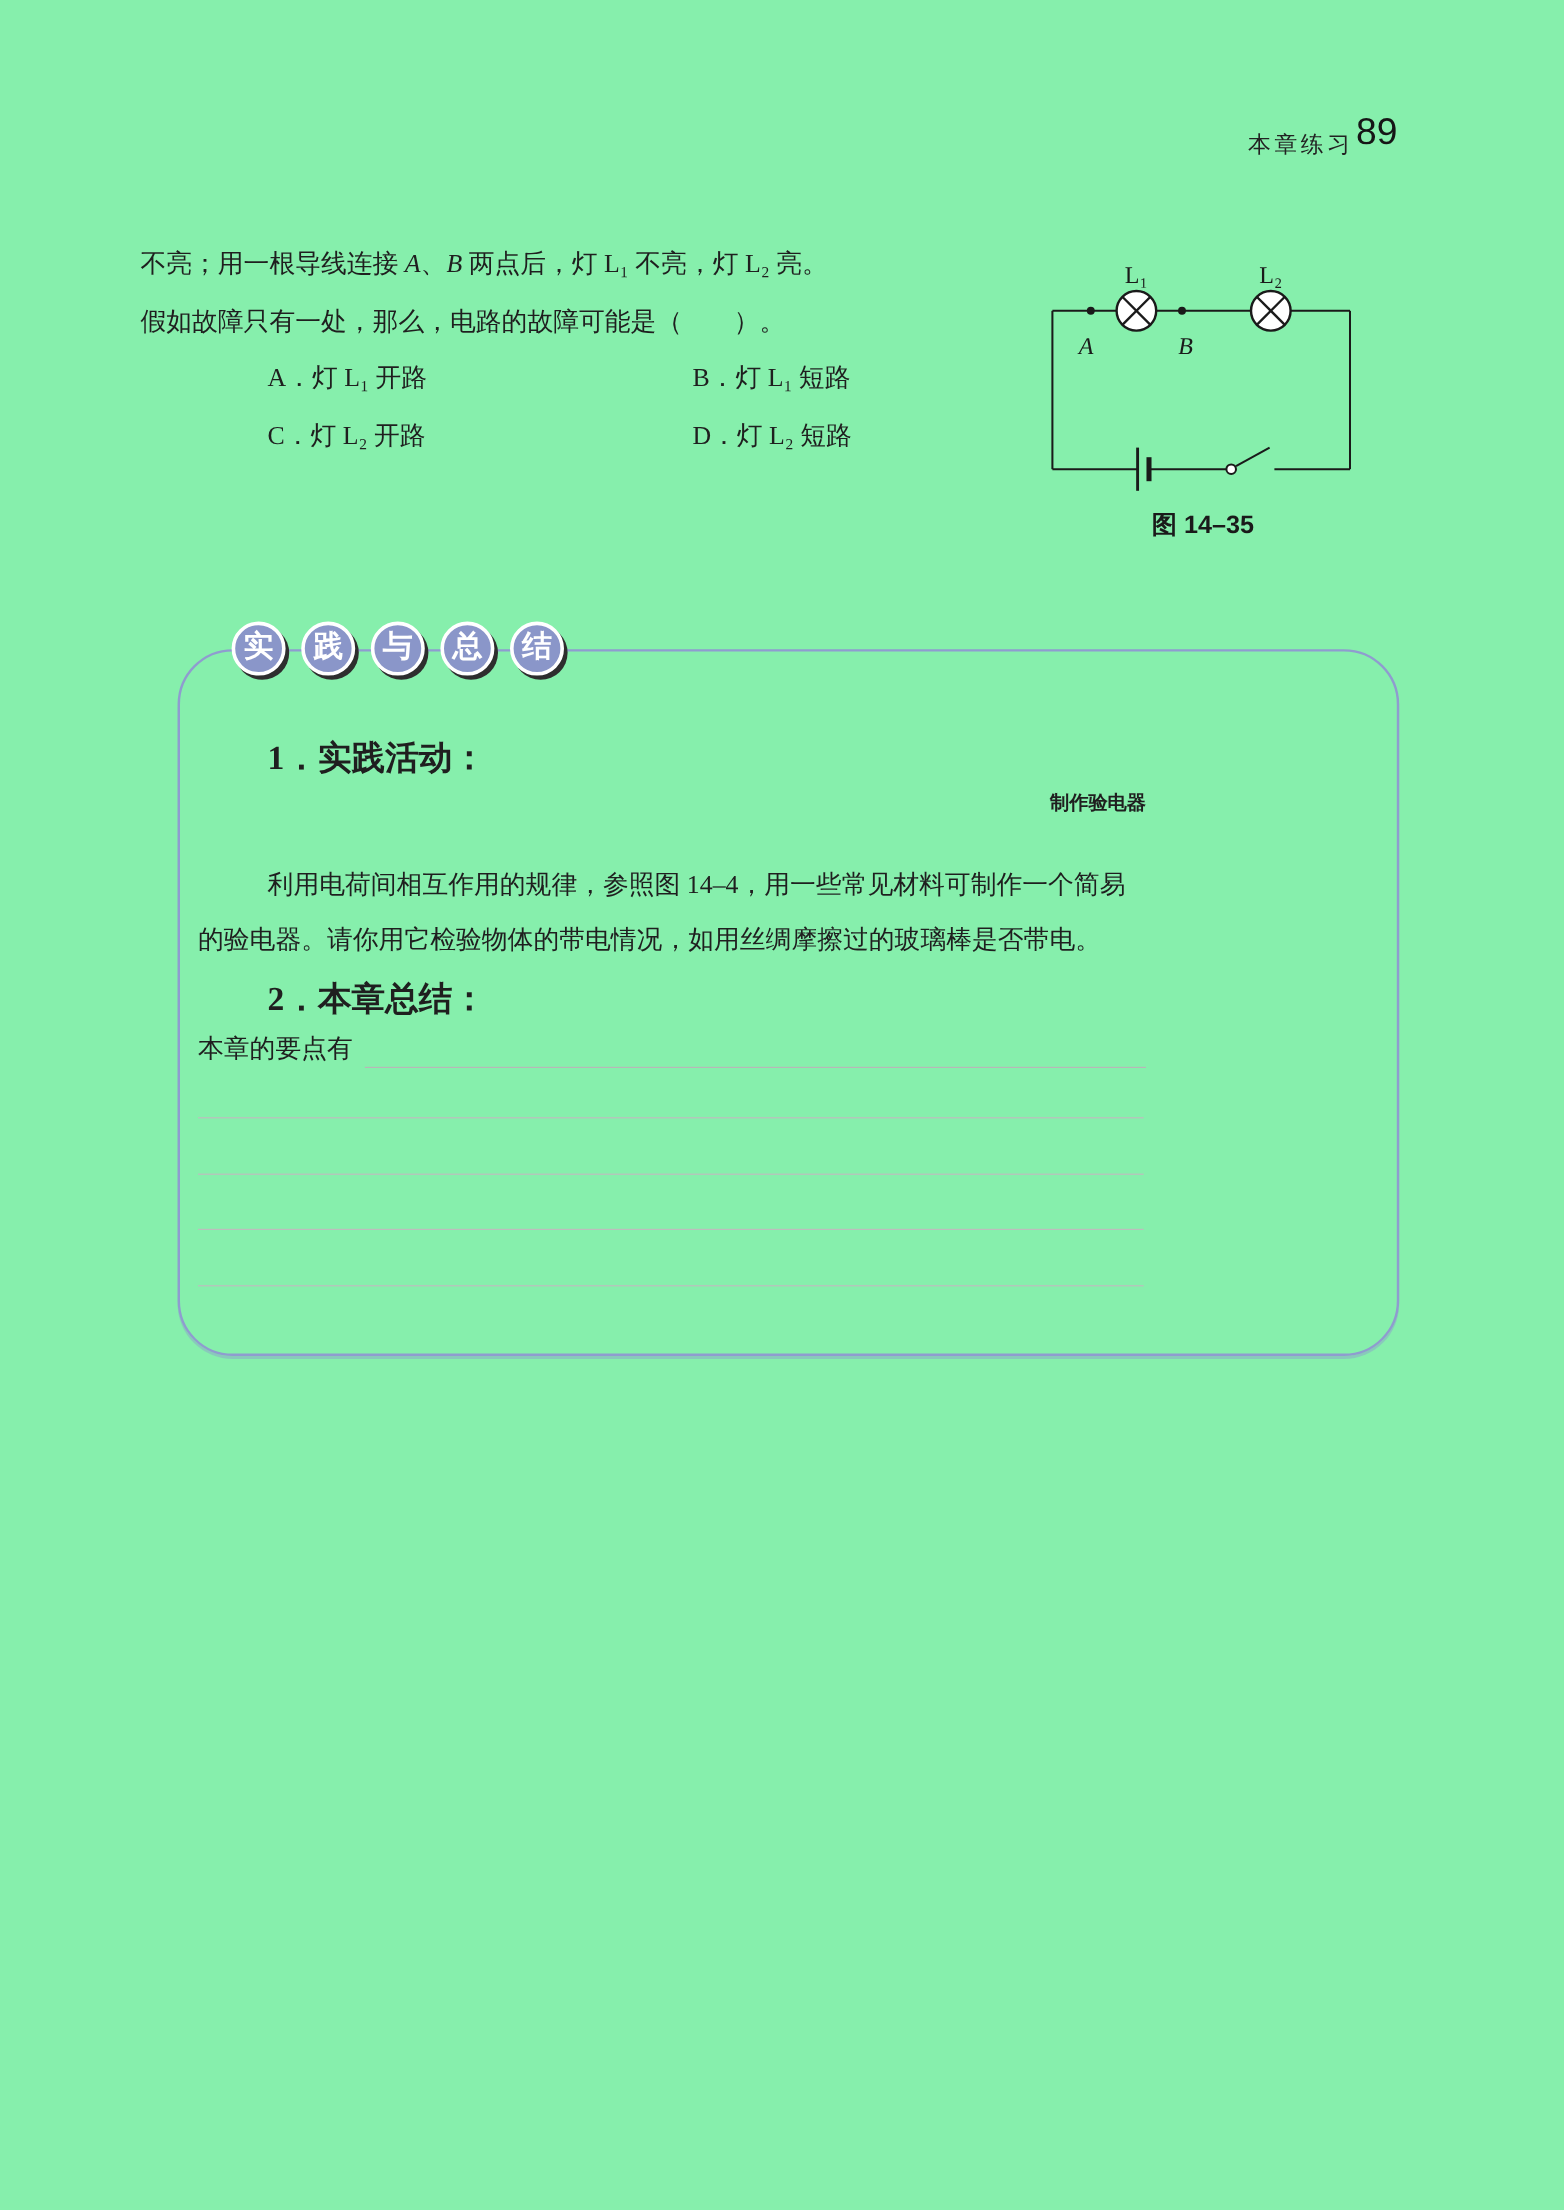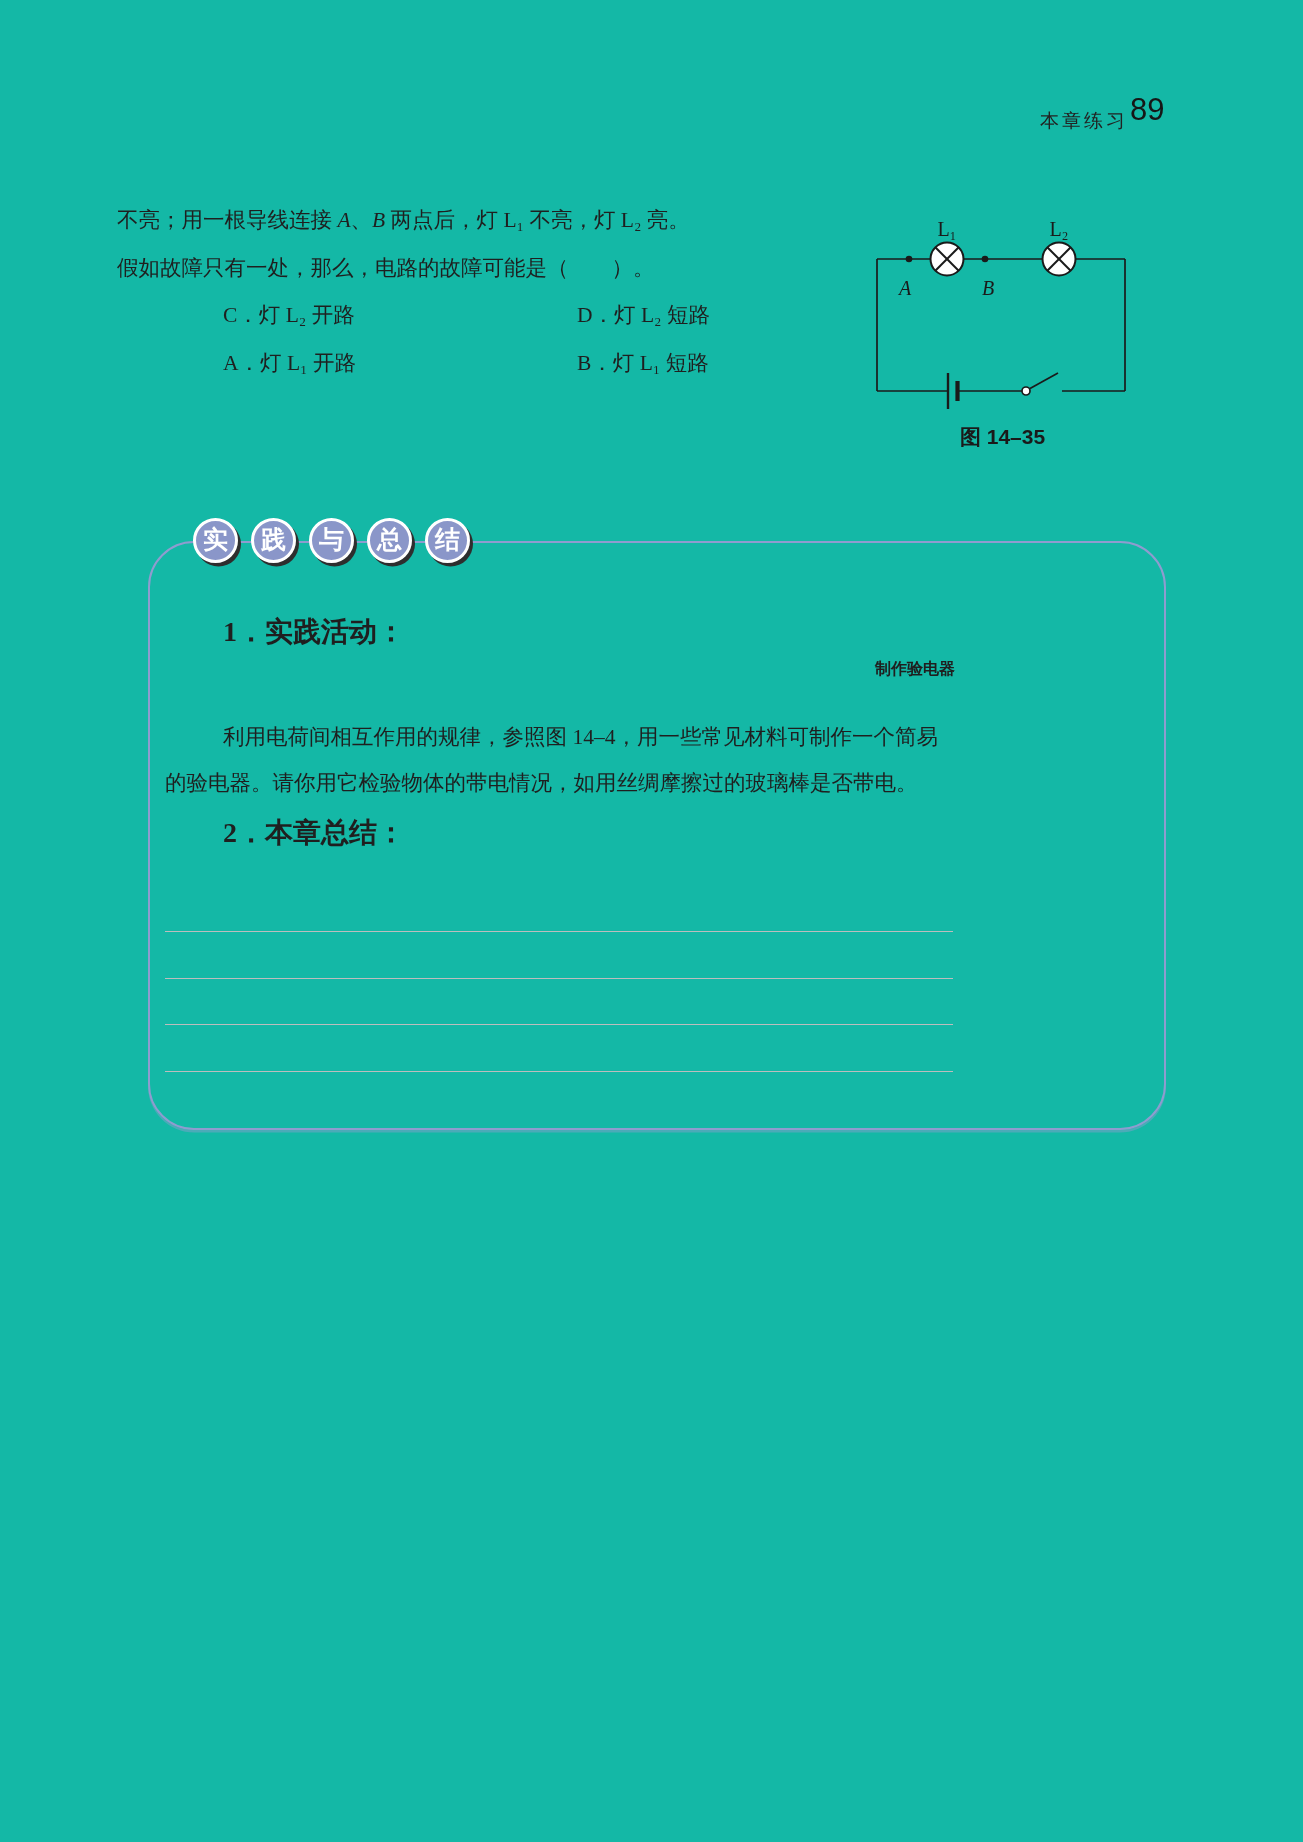"本章练习" #page { background: #14b8a6 -> #86efac }
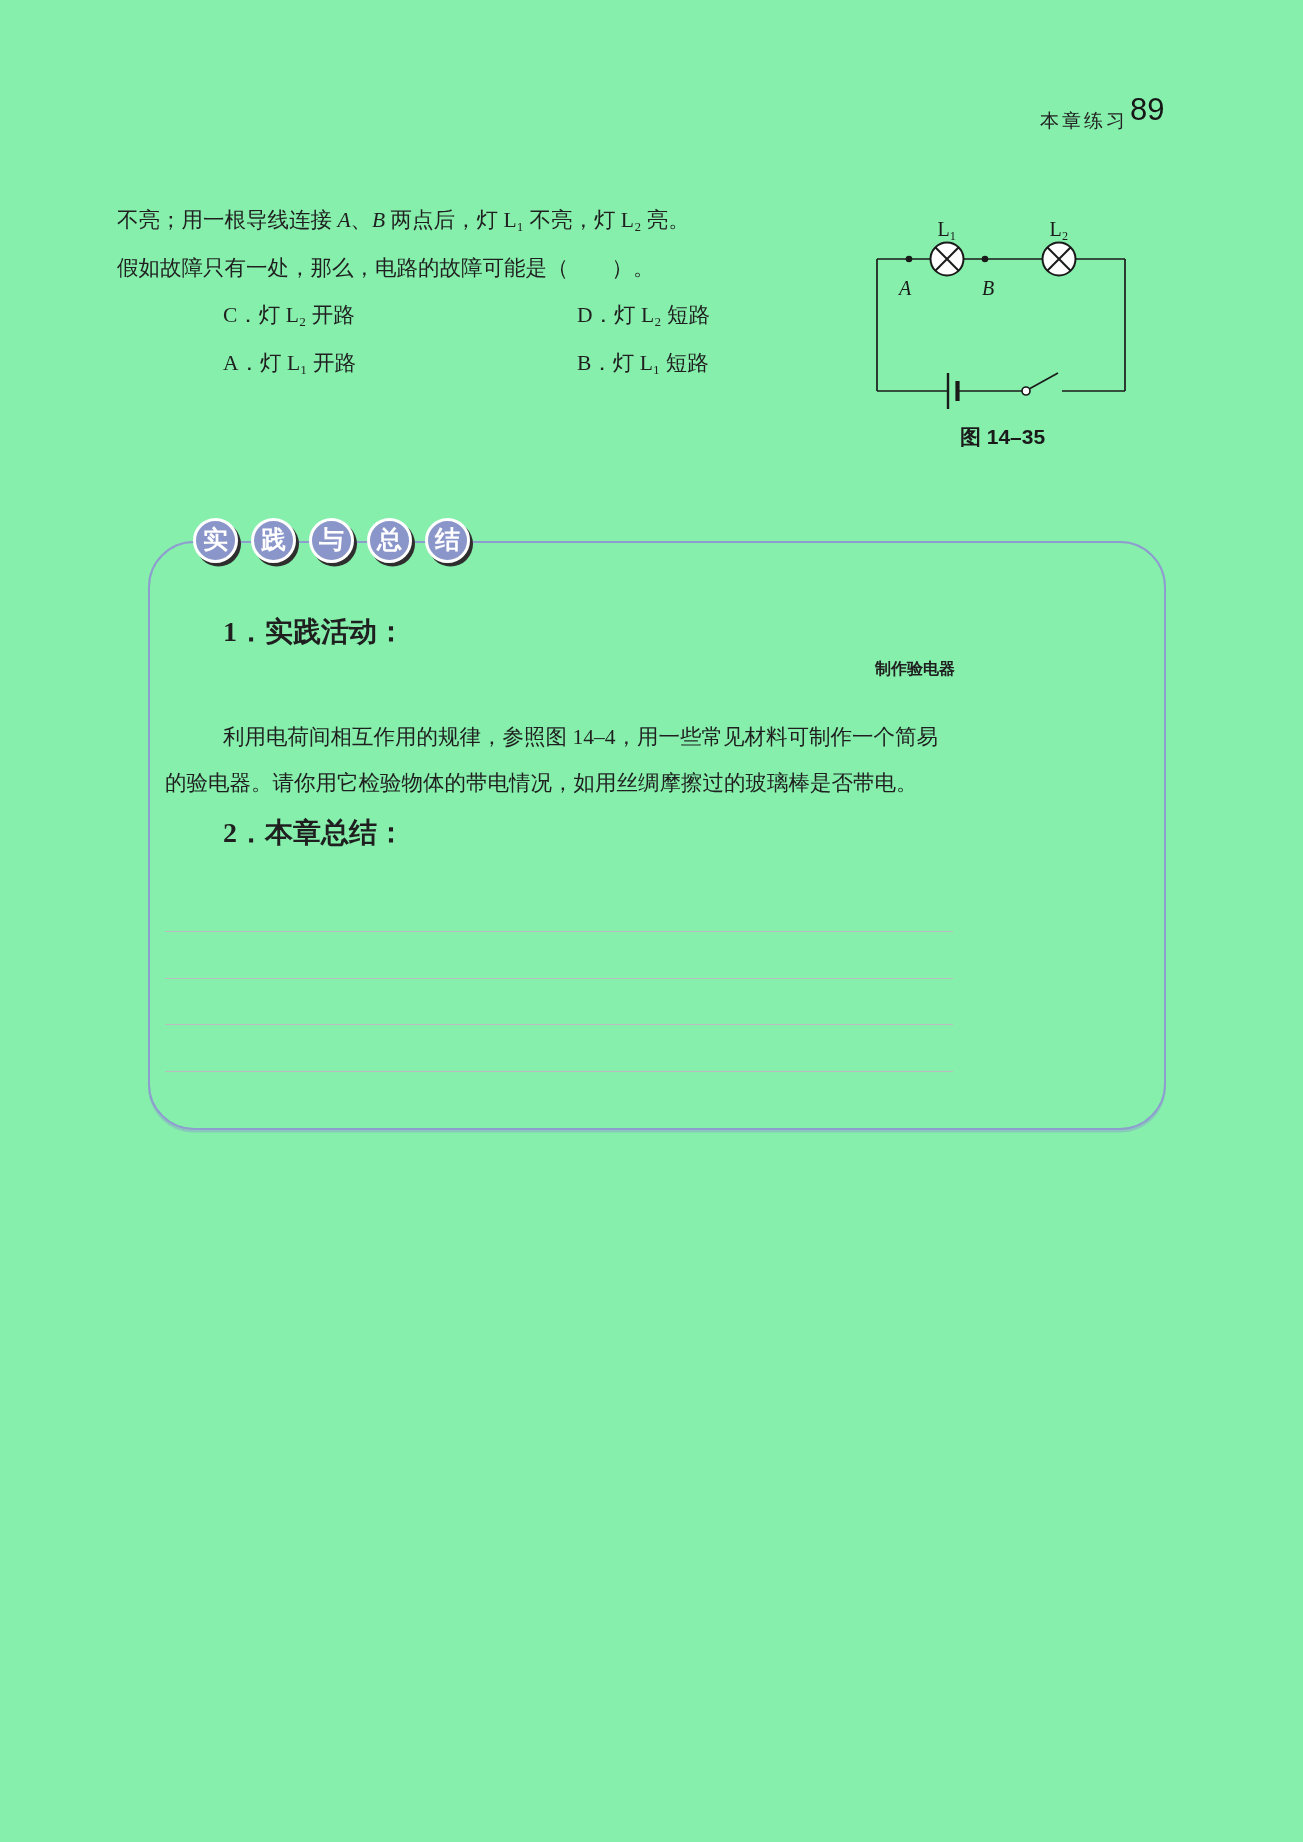"C．灯 L₂ 开路" div.optrow { order: before "A．灯 L₁ 开路" -> after "A．灯 L₁ 开路" }
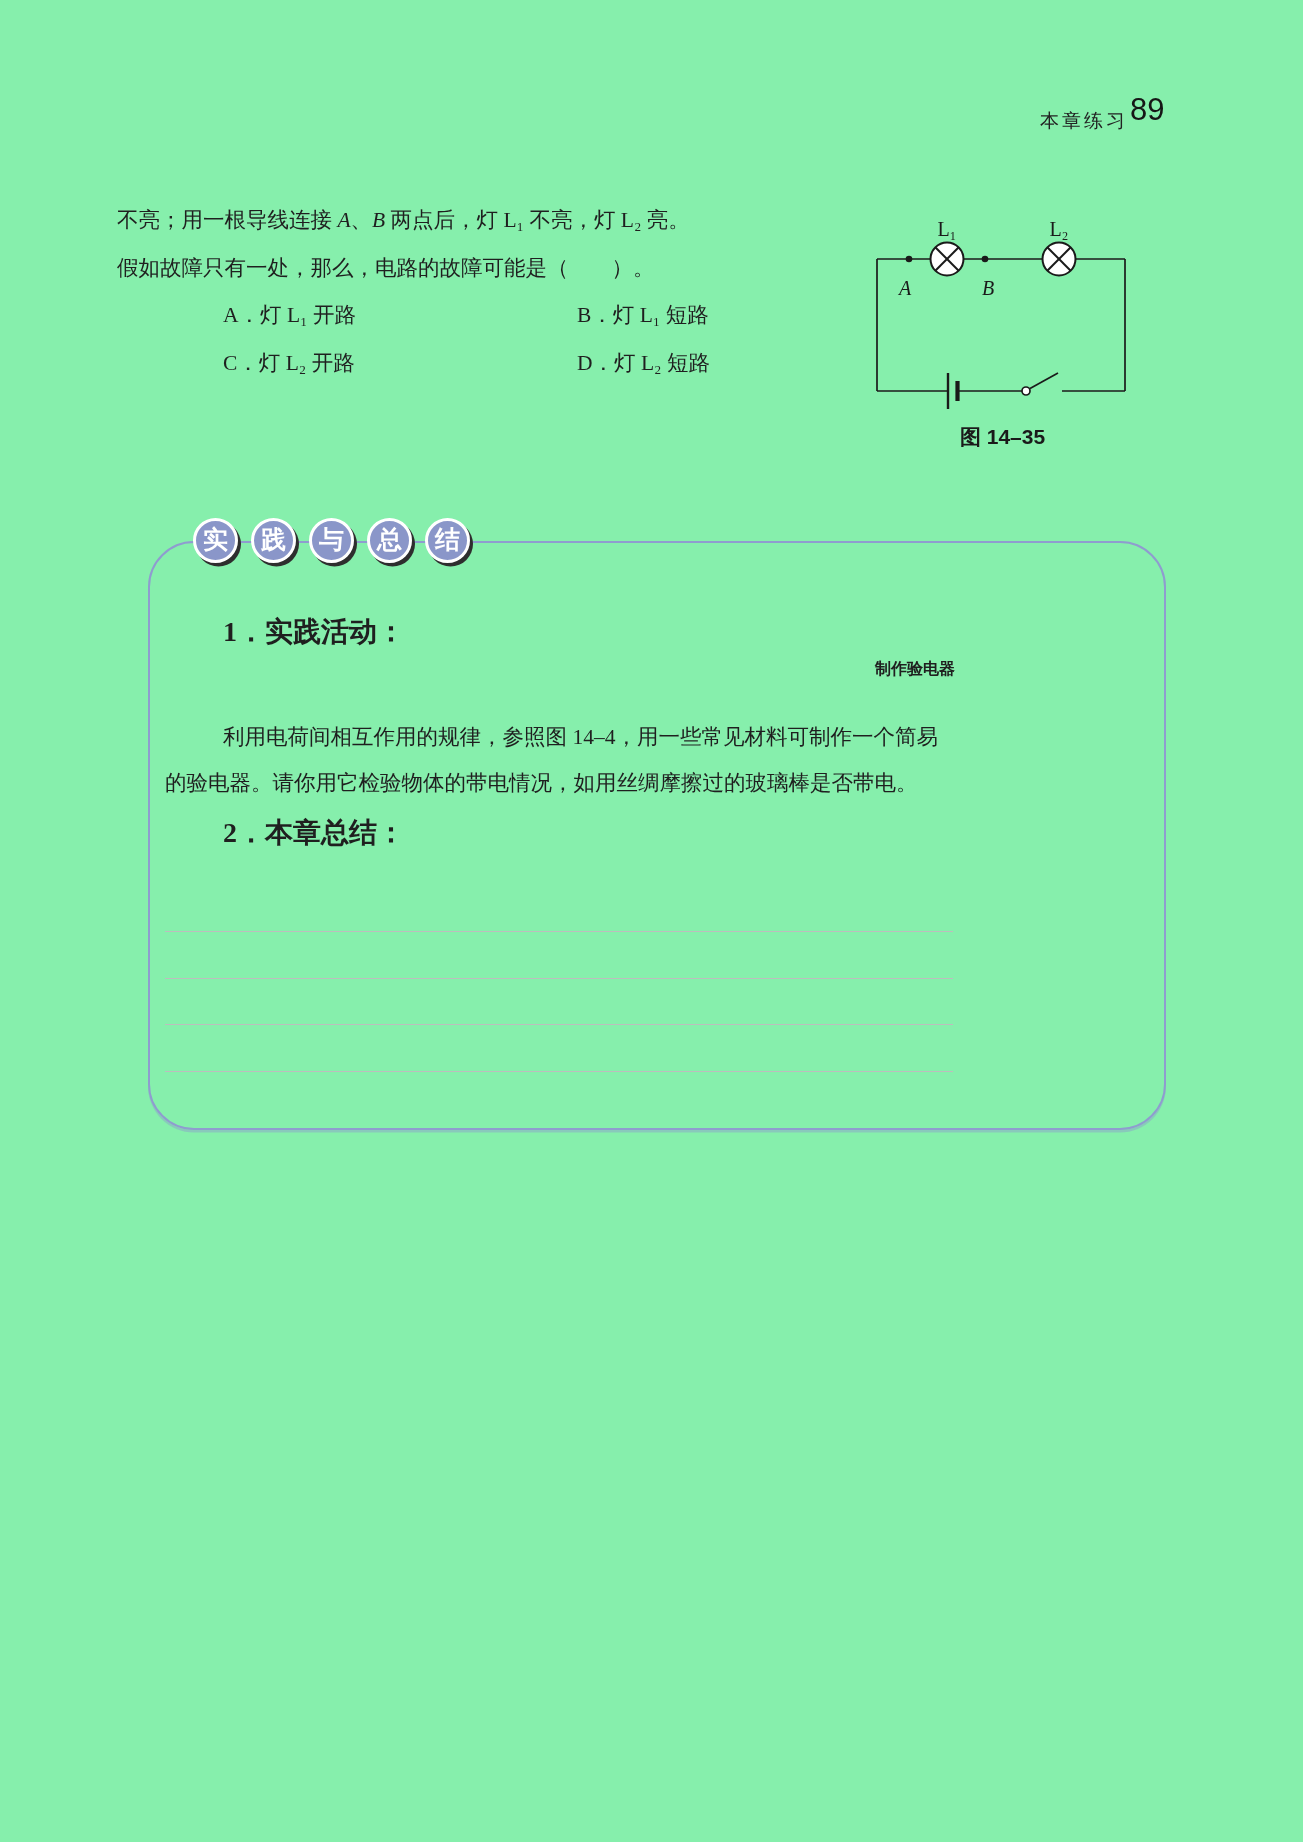"本章的要点有" div.summary-row { html: none -> <div> <span>本章的要点有</span> <div></div> </div> }
